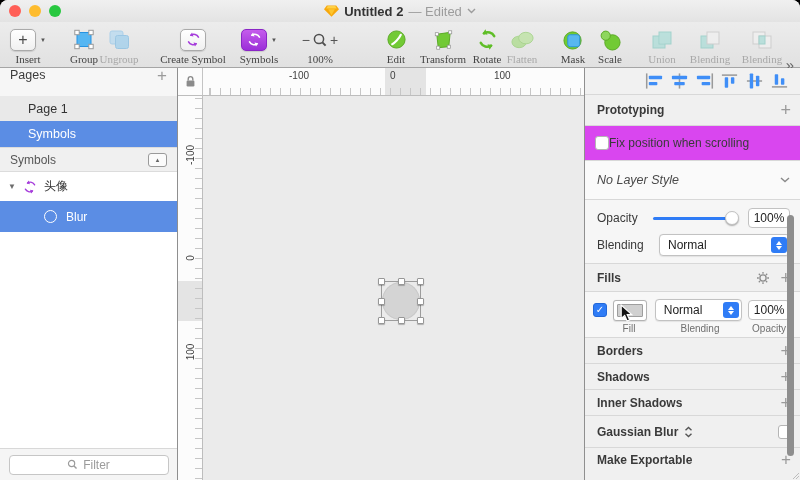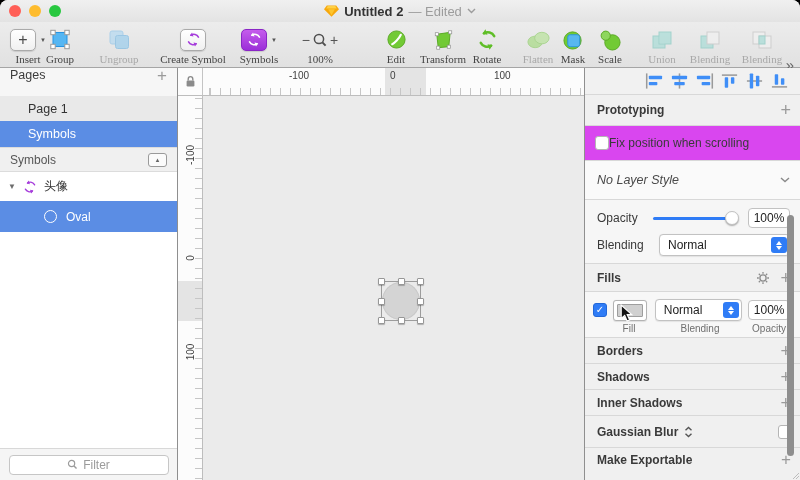"Group" div.titem { left: 40px -> 64px }
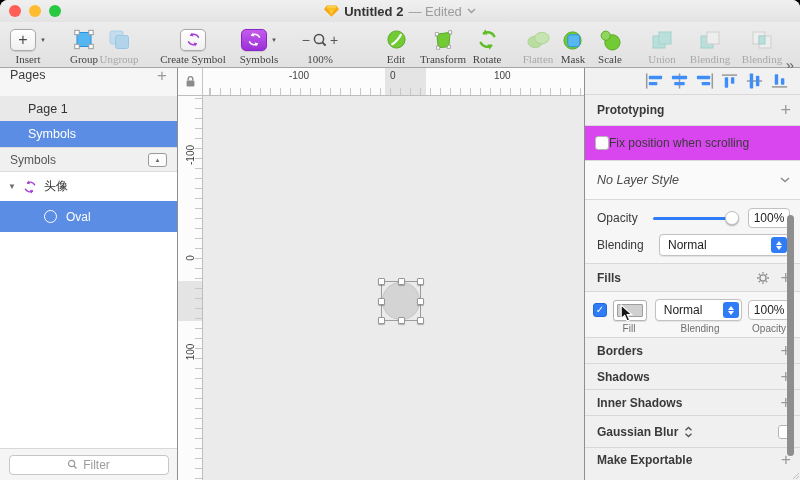"Flatten" div.titem { left: 516px -> 500px }
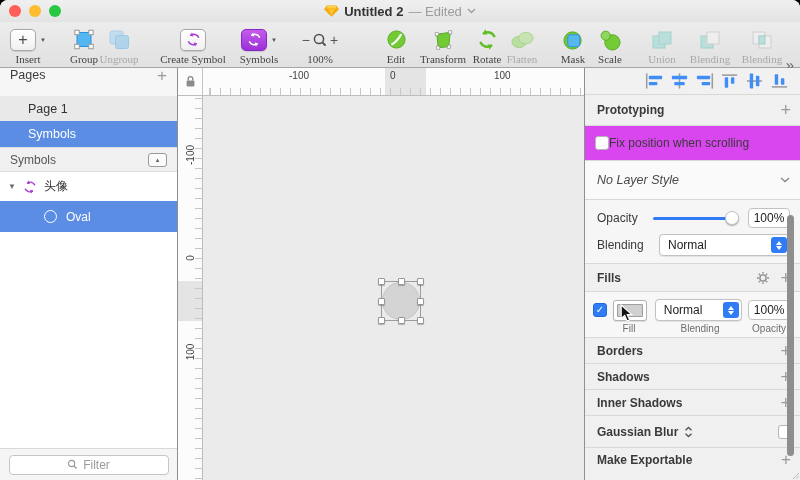"Oval" span { text: Oval -> Blur }
